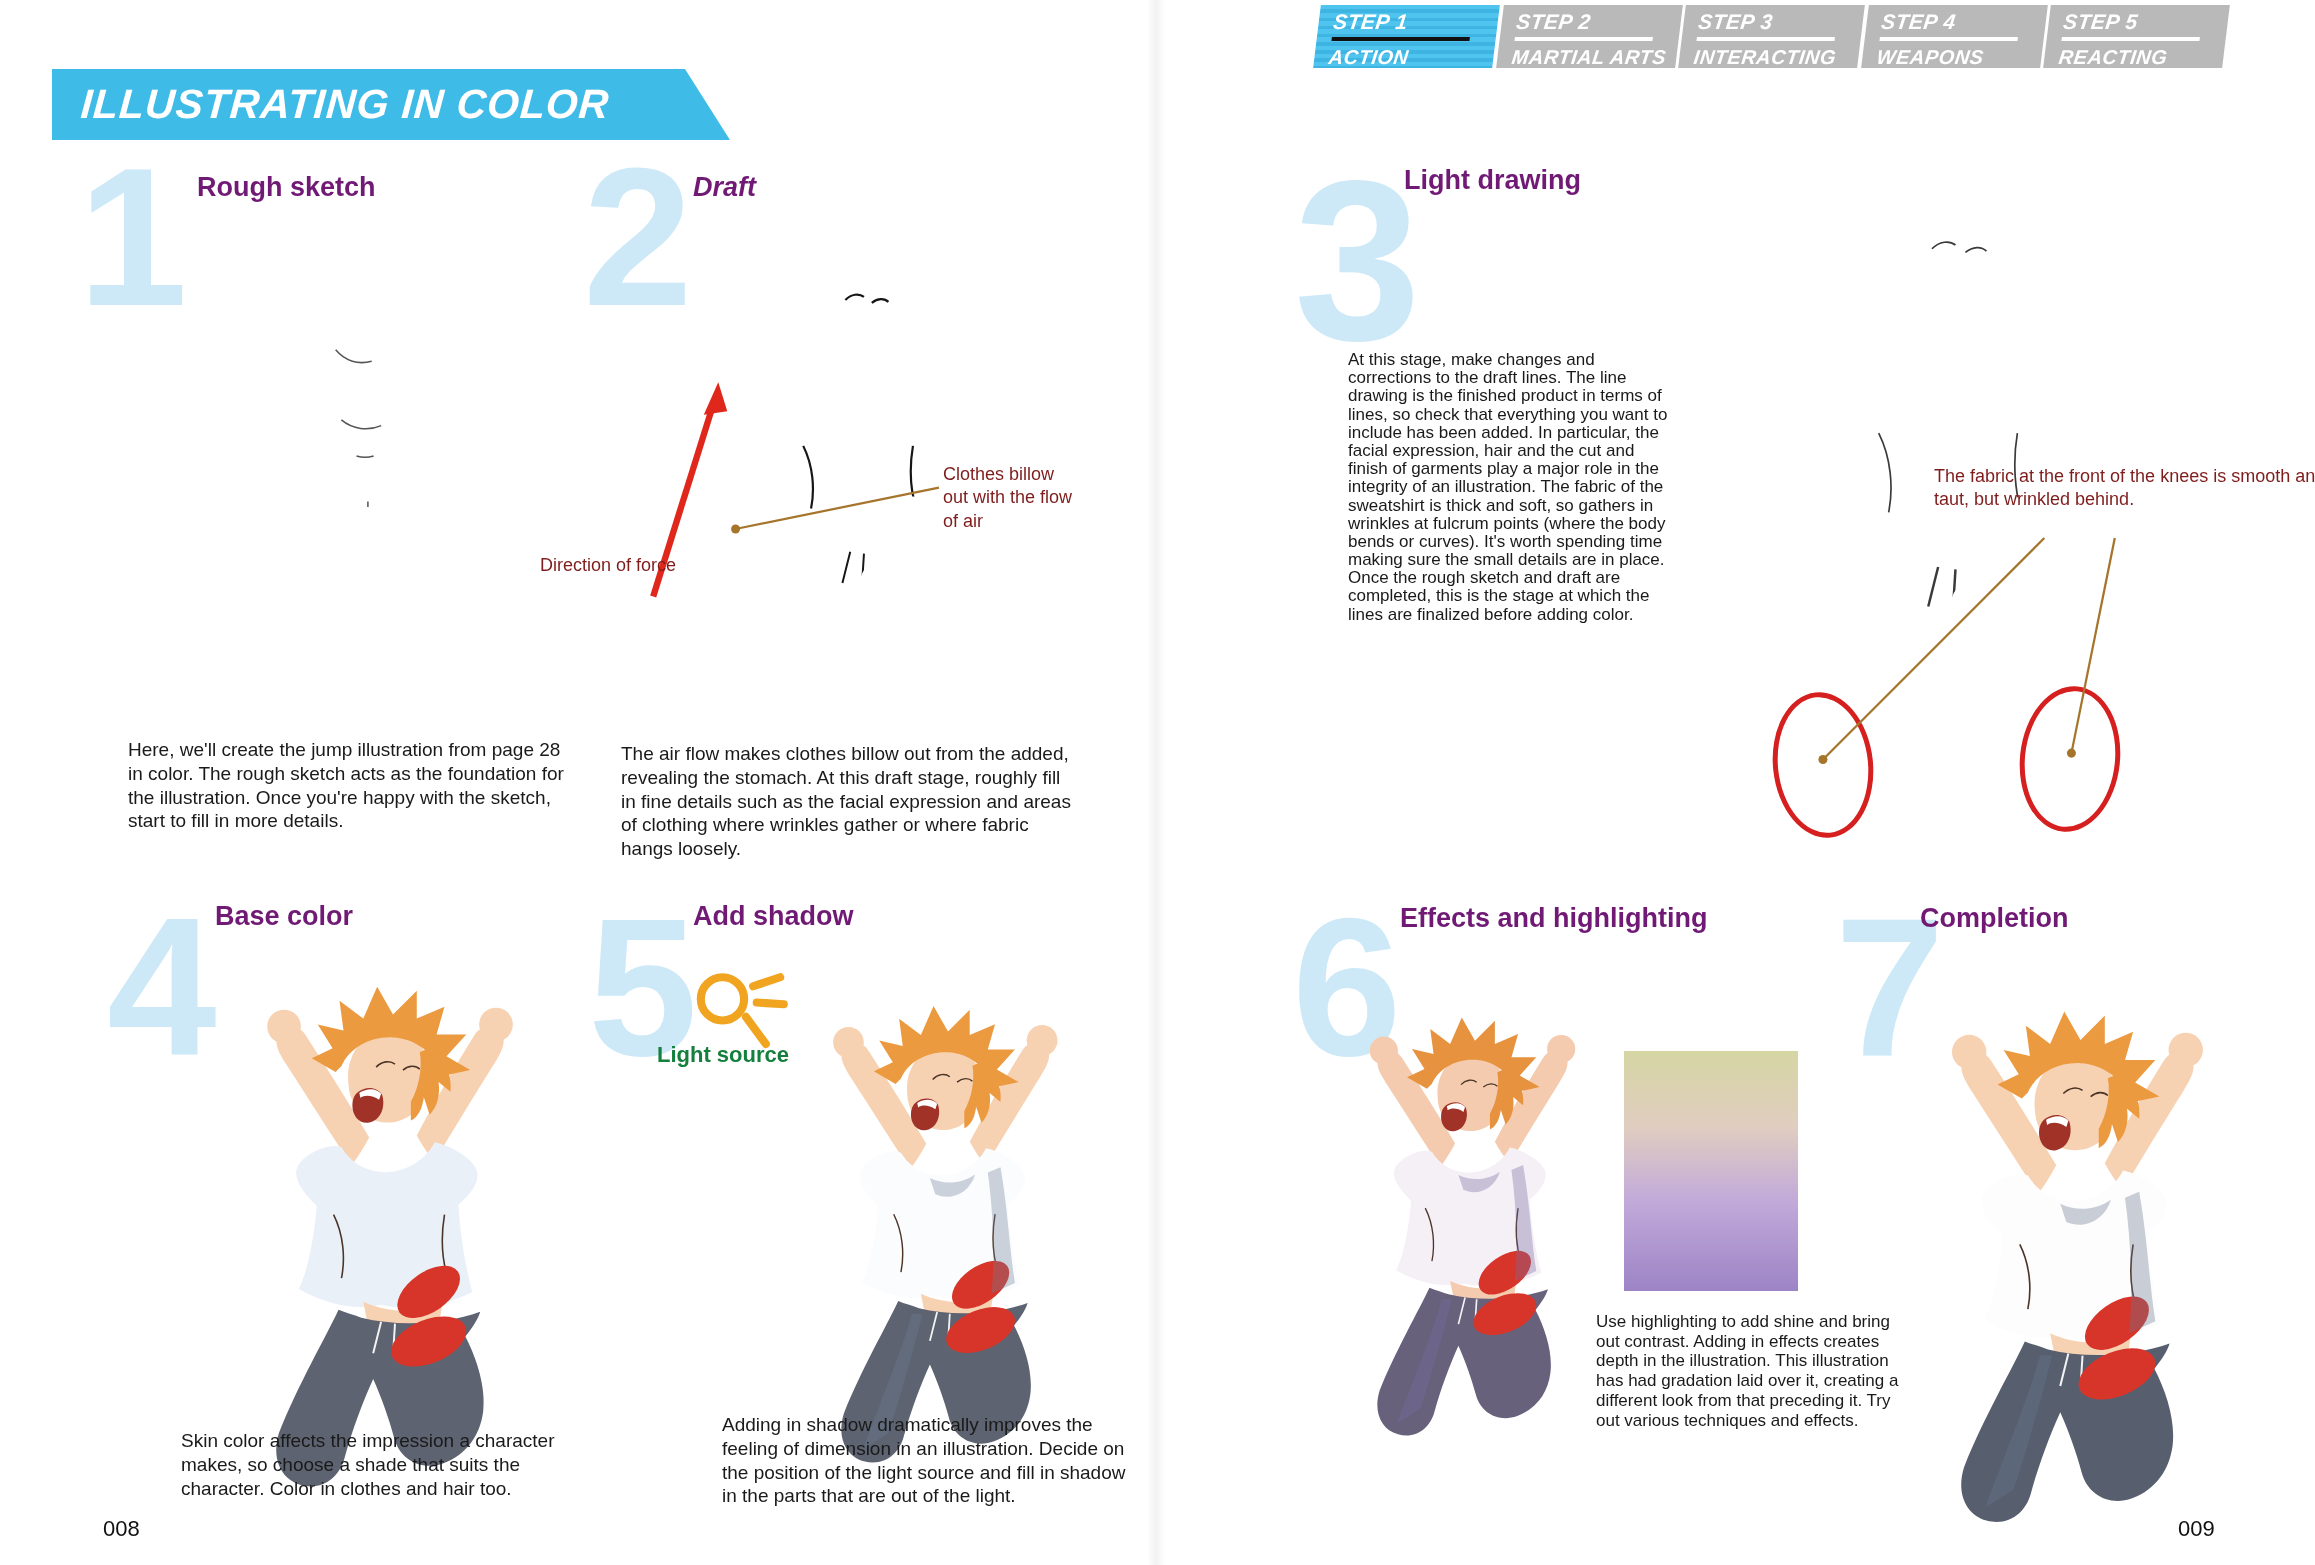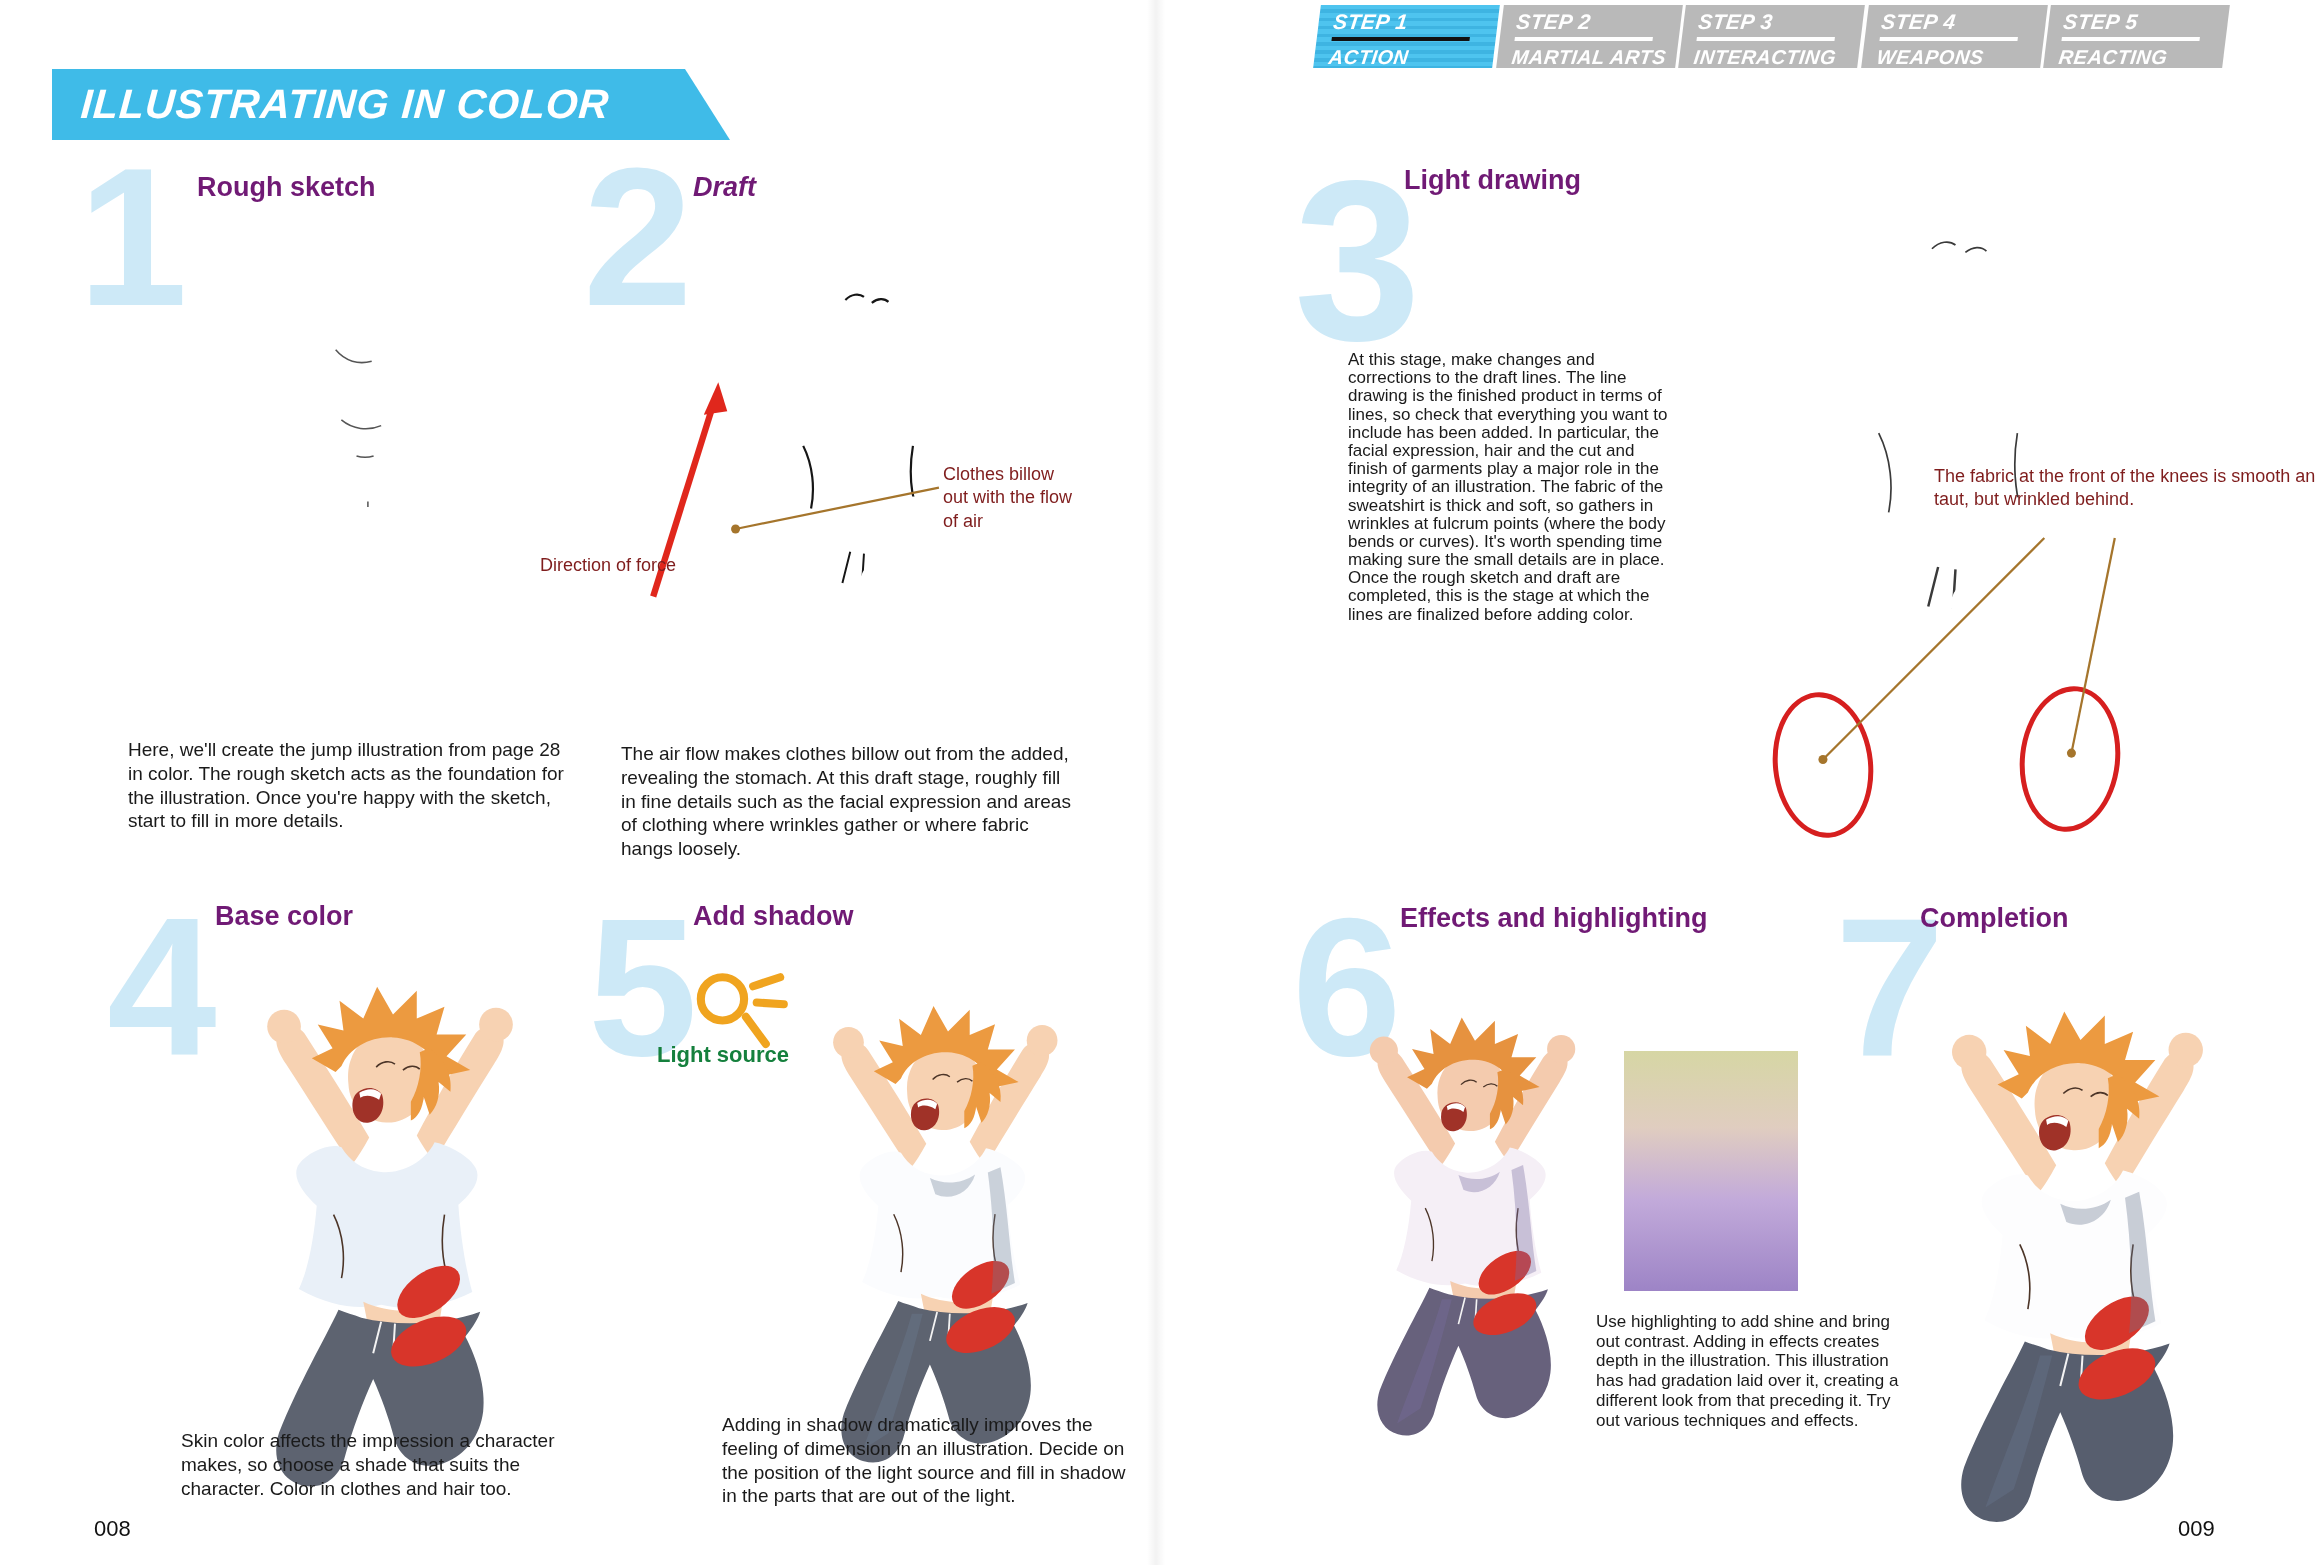"008" div.abs { left: 94px -> 103px }
